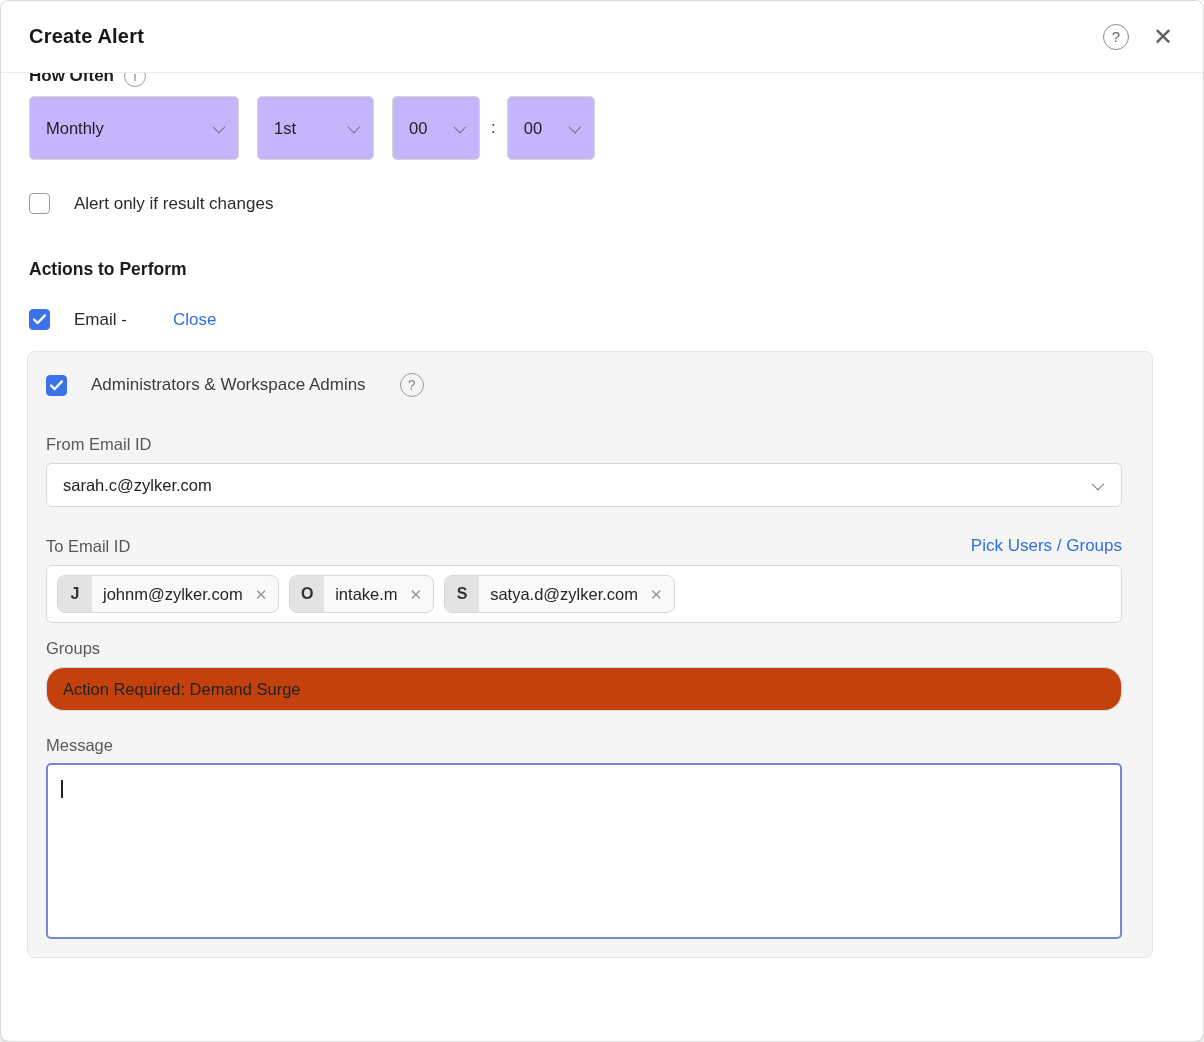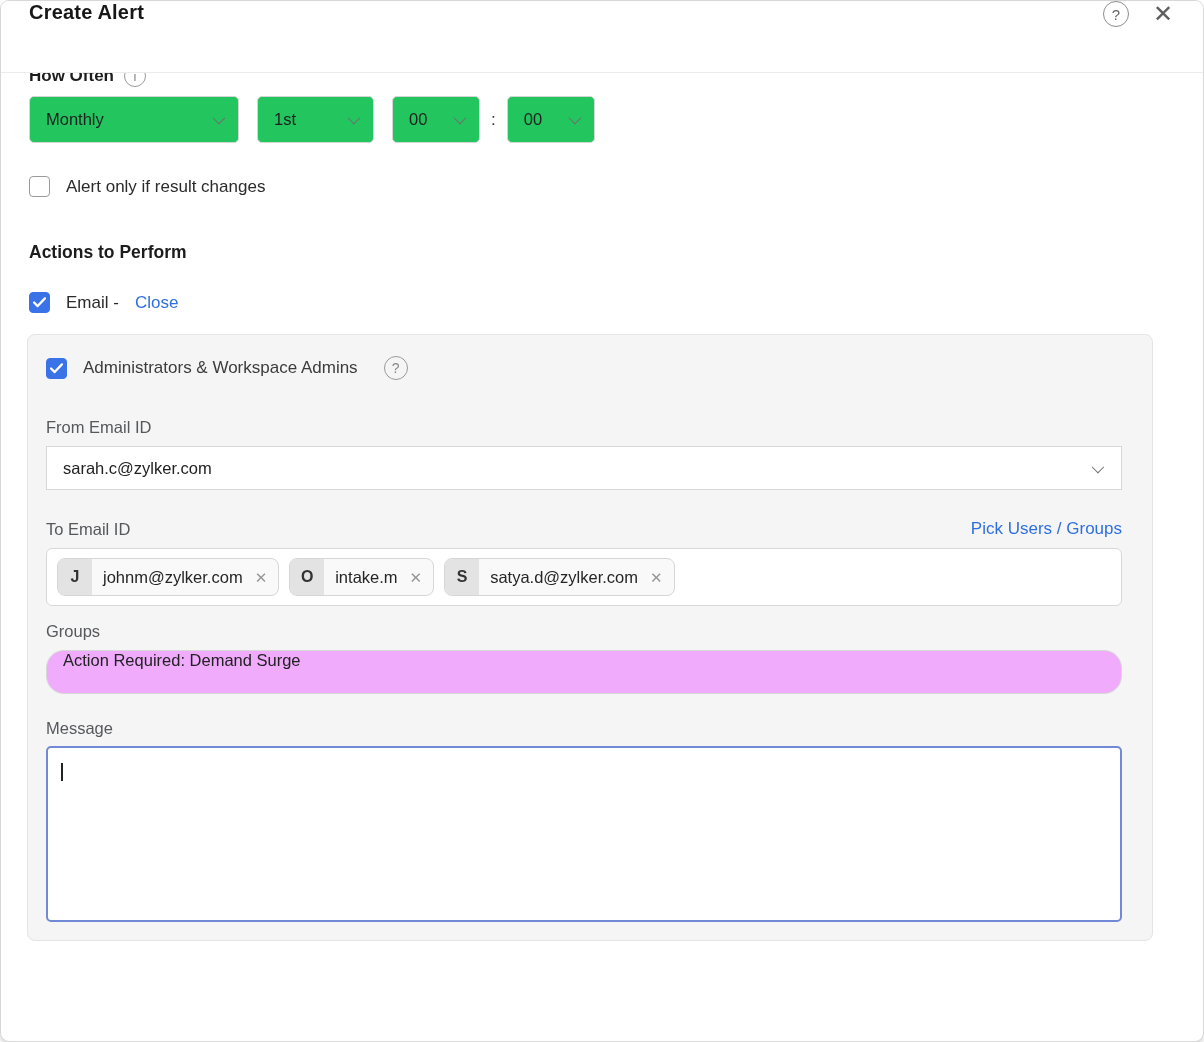"Create Alert" .modal-header { align-items: flex-start -> center }
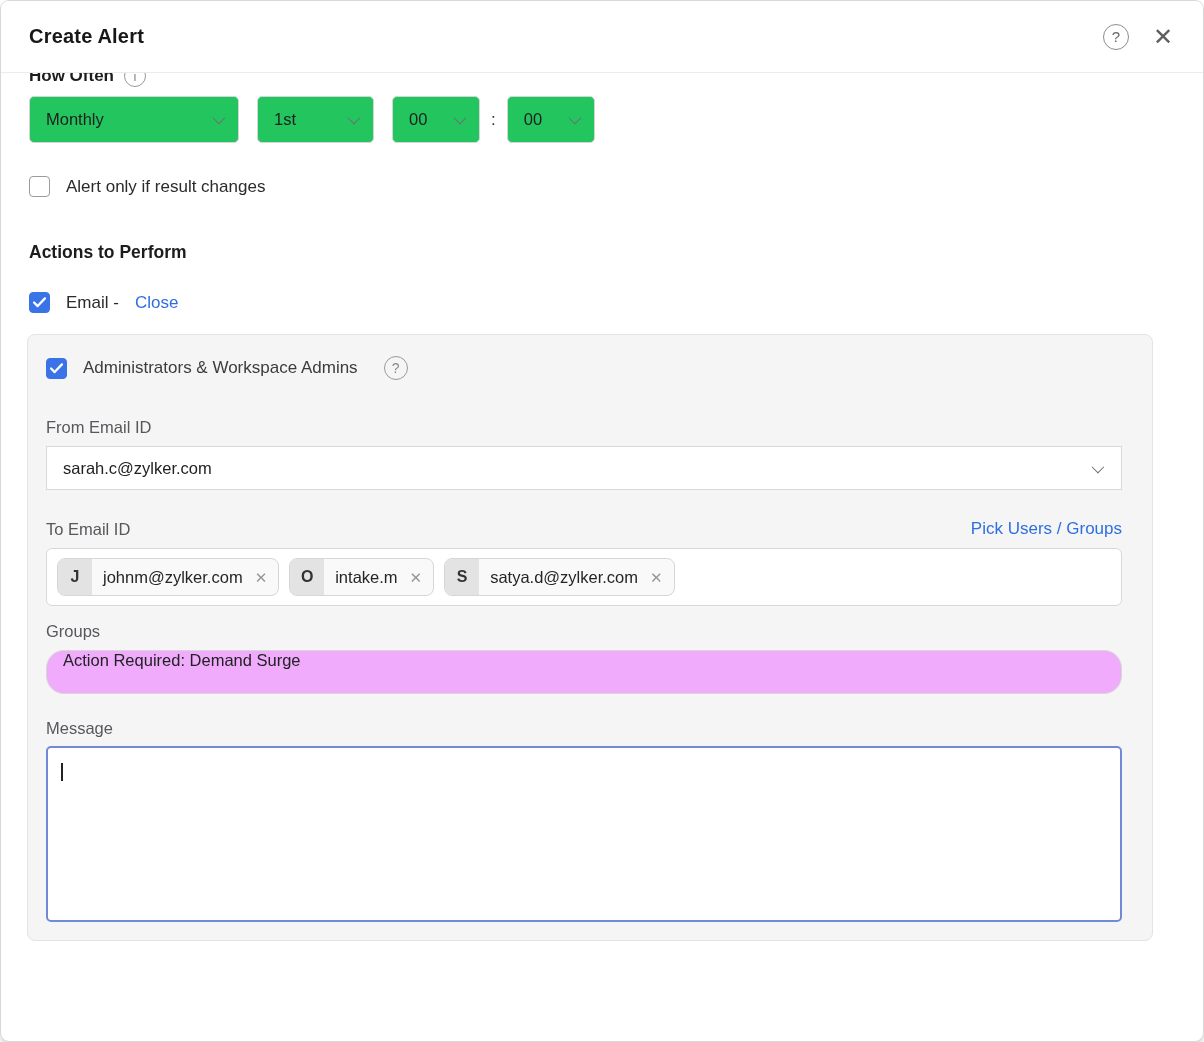"Monthly" .sel { background: #22c55e -> #c4b5fd; height: 47px -> 64px }
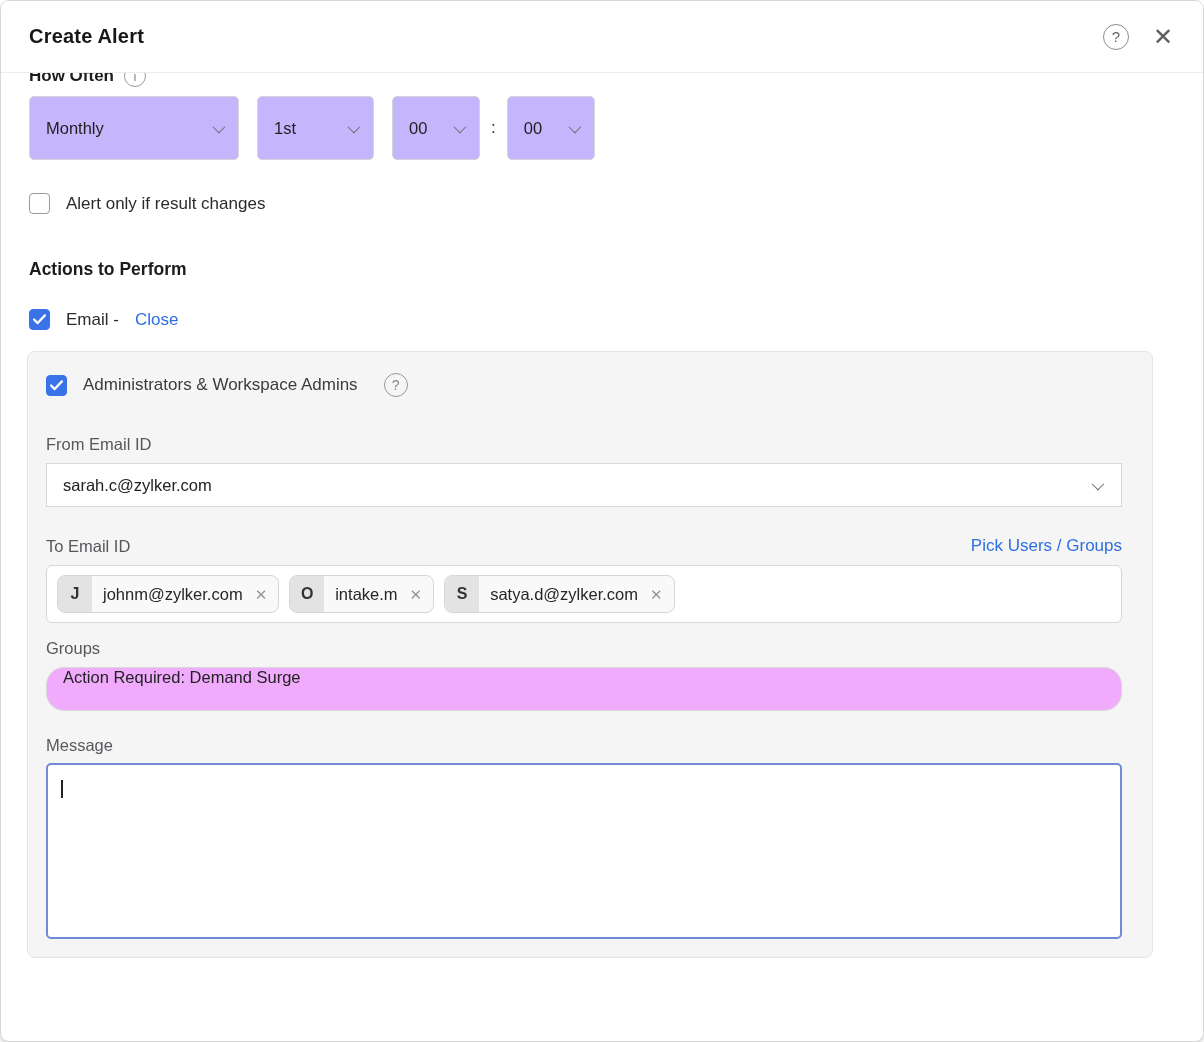"Alert only if result changes" .cb-row { gap: 16px -> 24px }
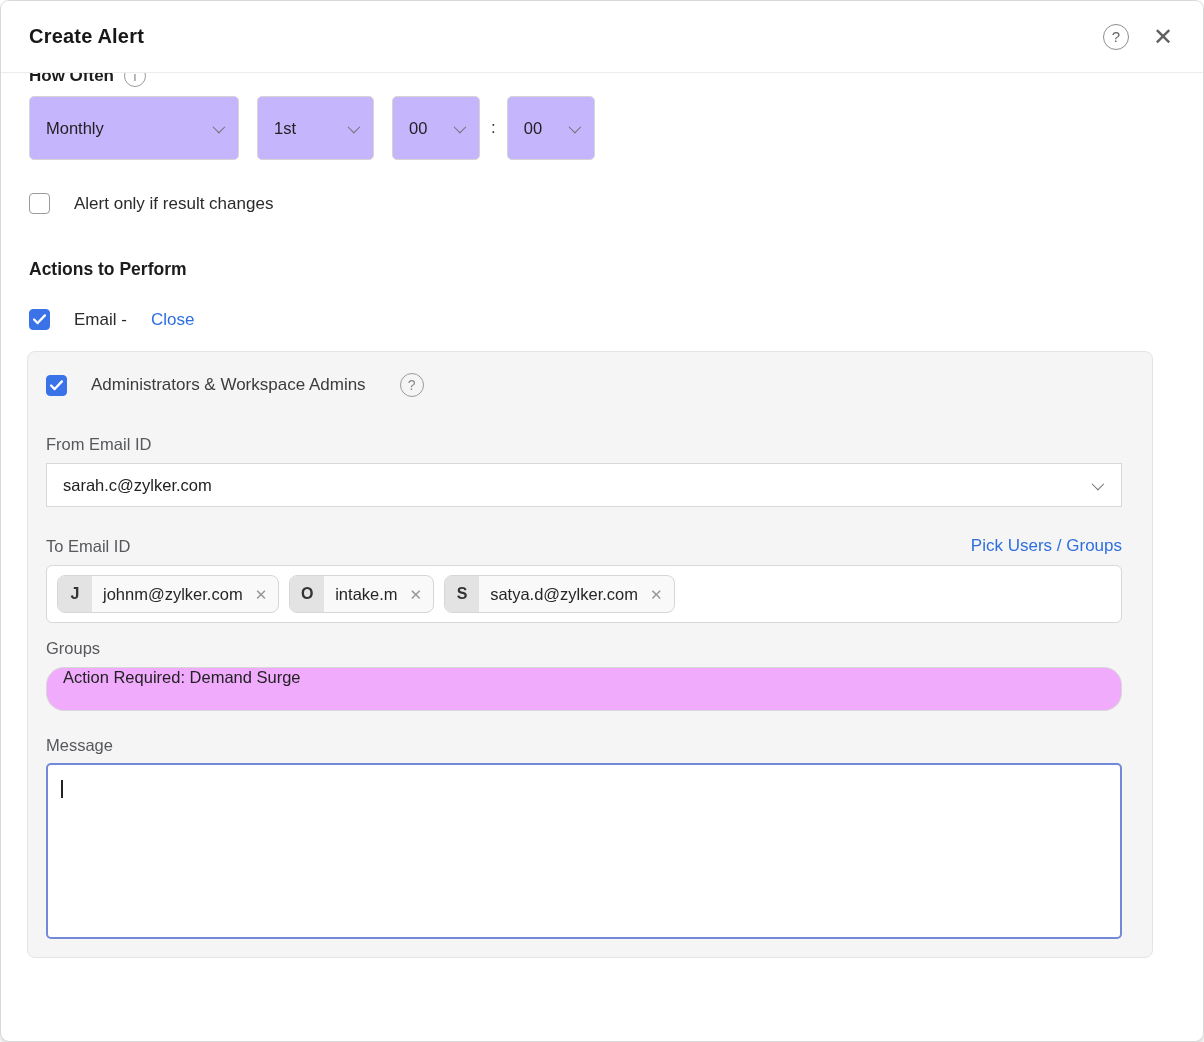"Close" .row-email .link { margin-left: none -> 22px }
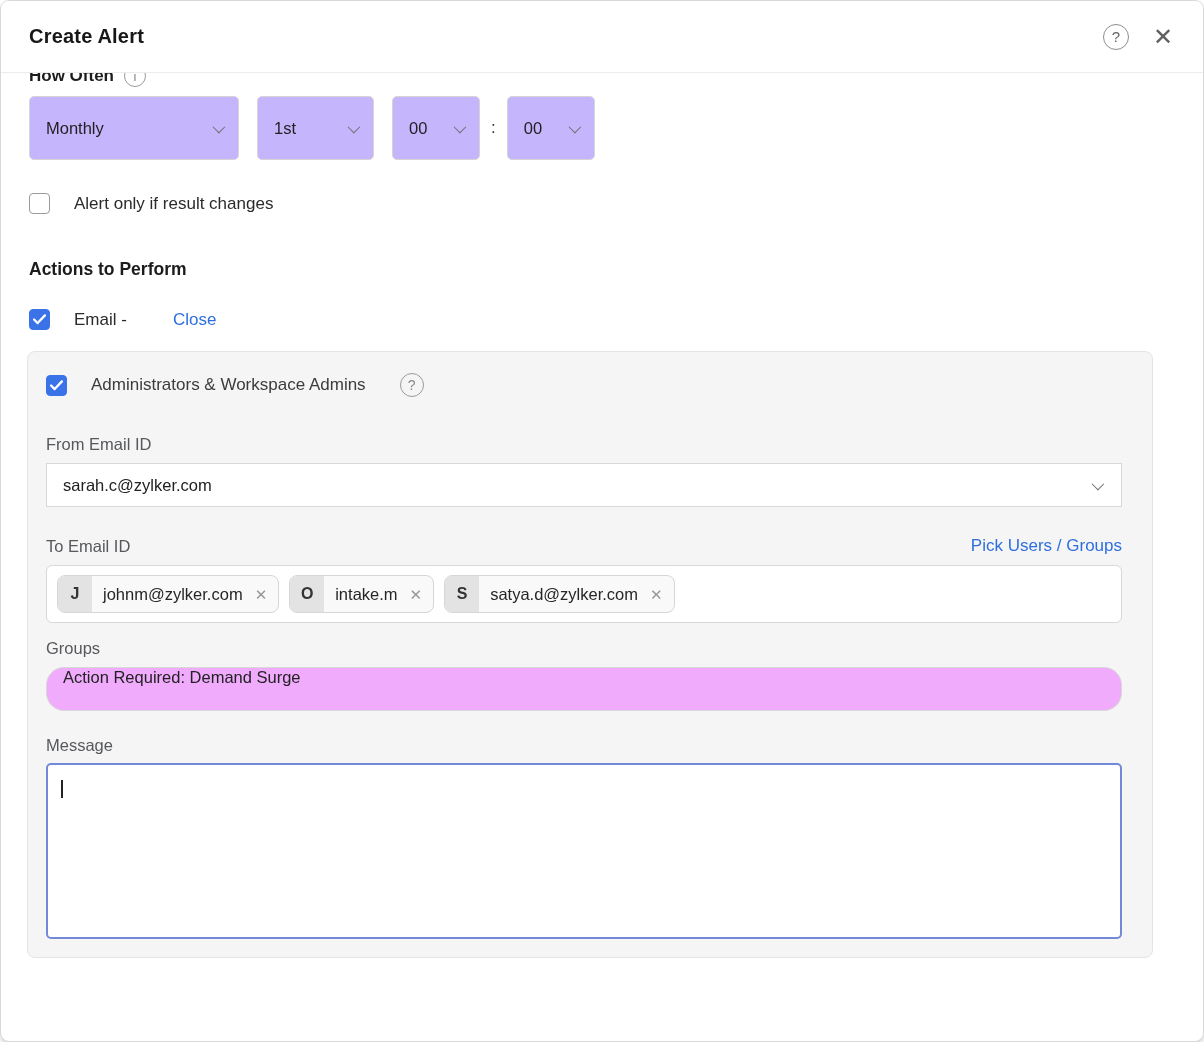"sarah.c@zylker.com" .from-select { border-radius: 0 -> 6px }
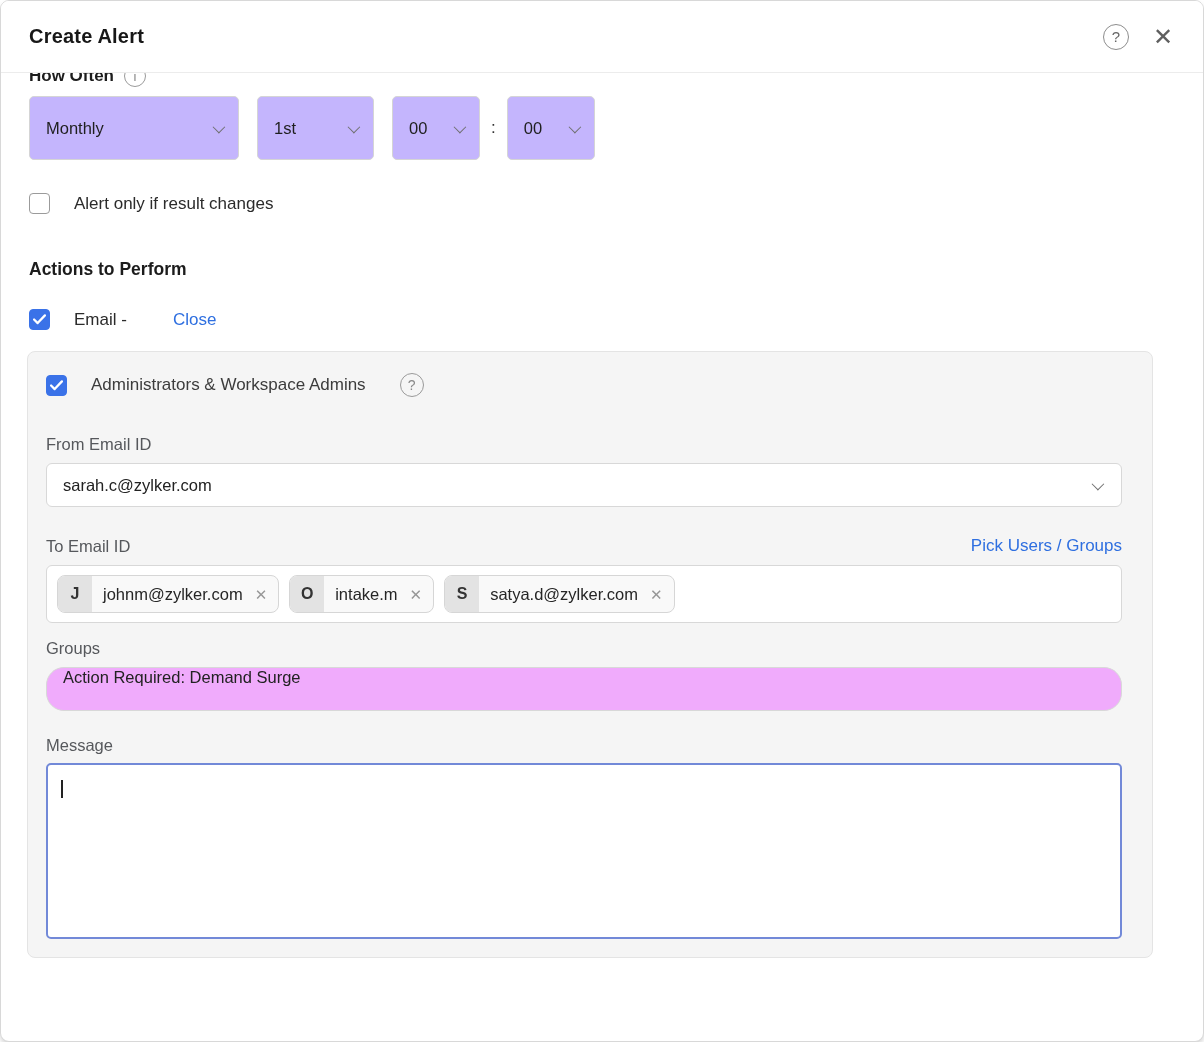"Action Required: Demand Surge" .text-input { align-items: none -> center; background: #f0abfc -> #c2410c }
